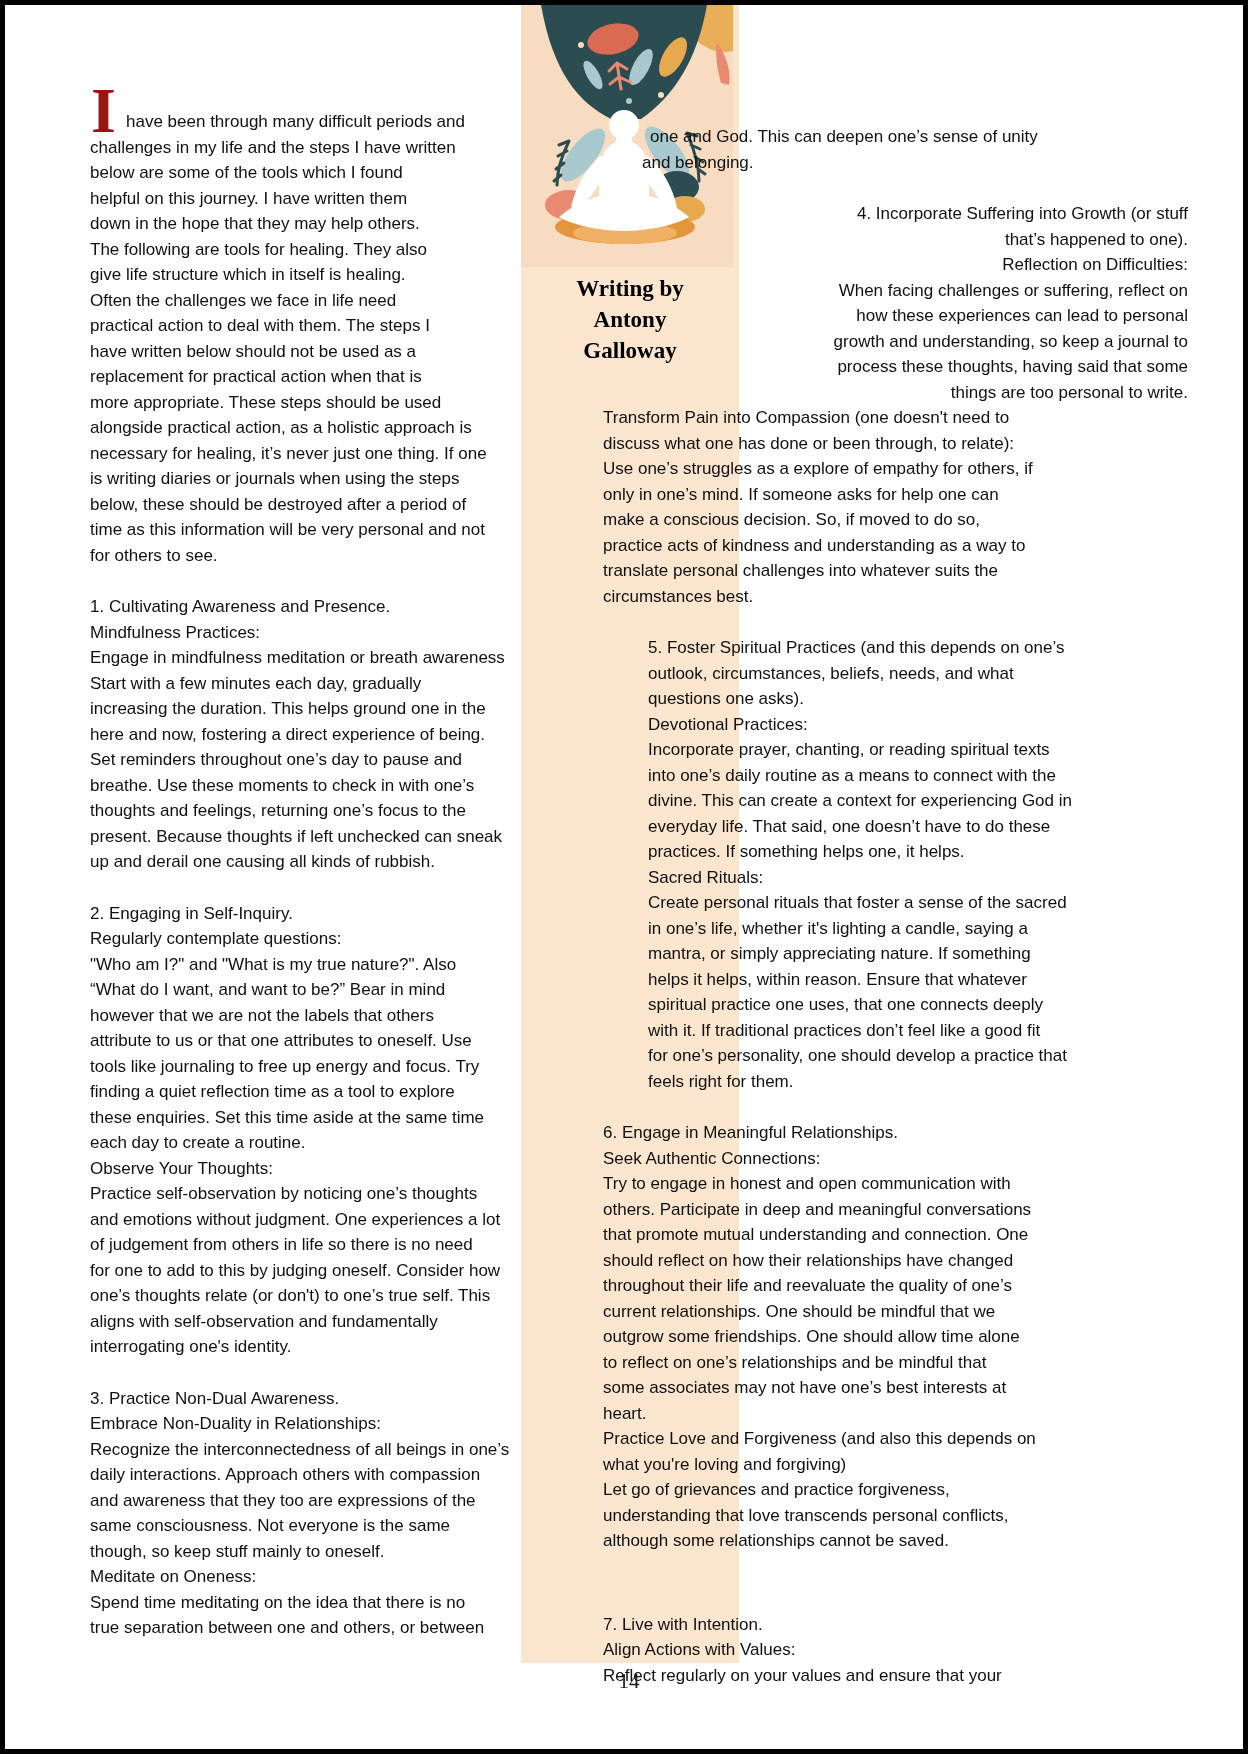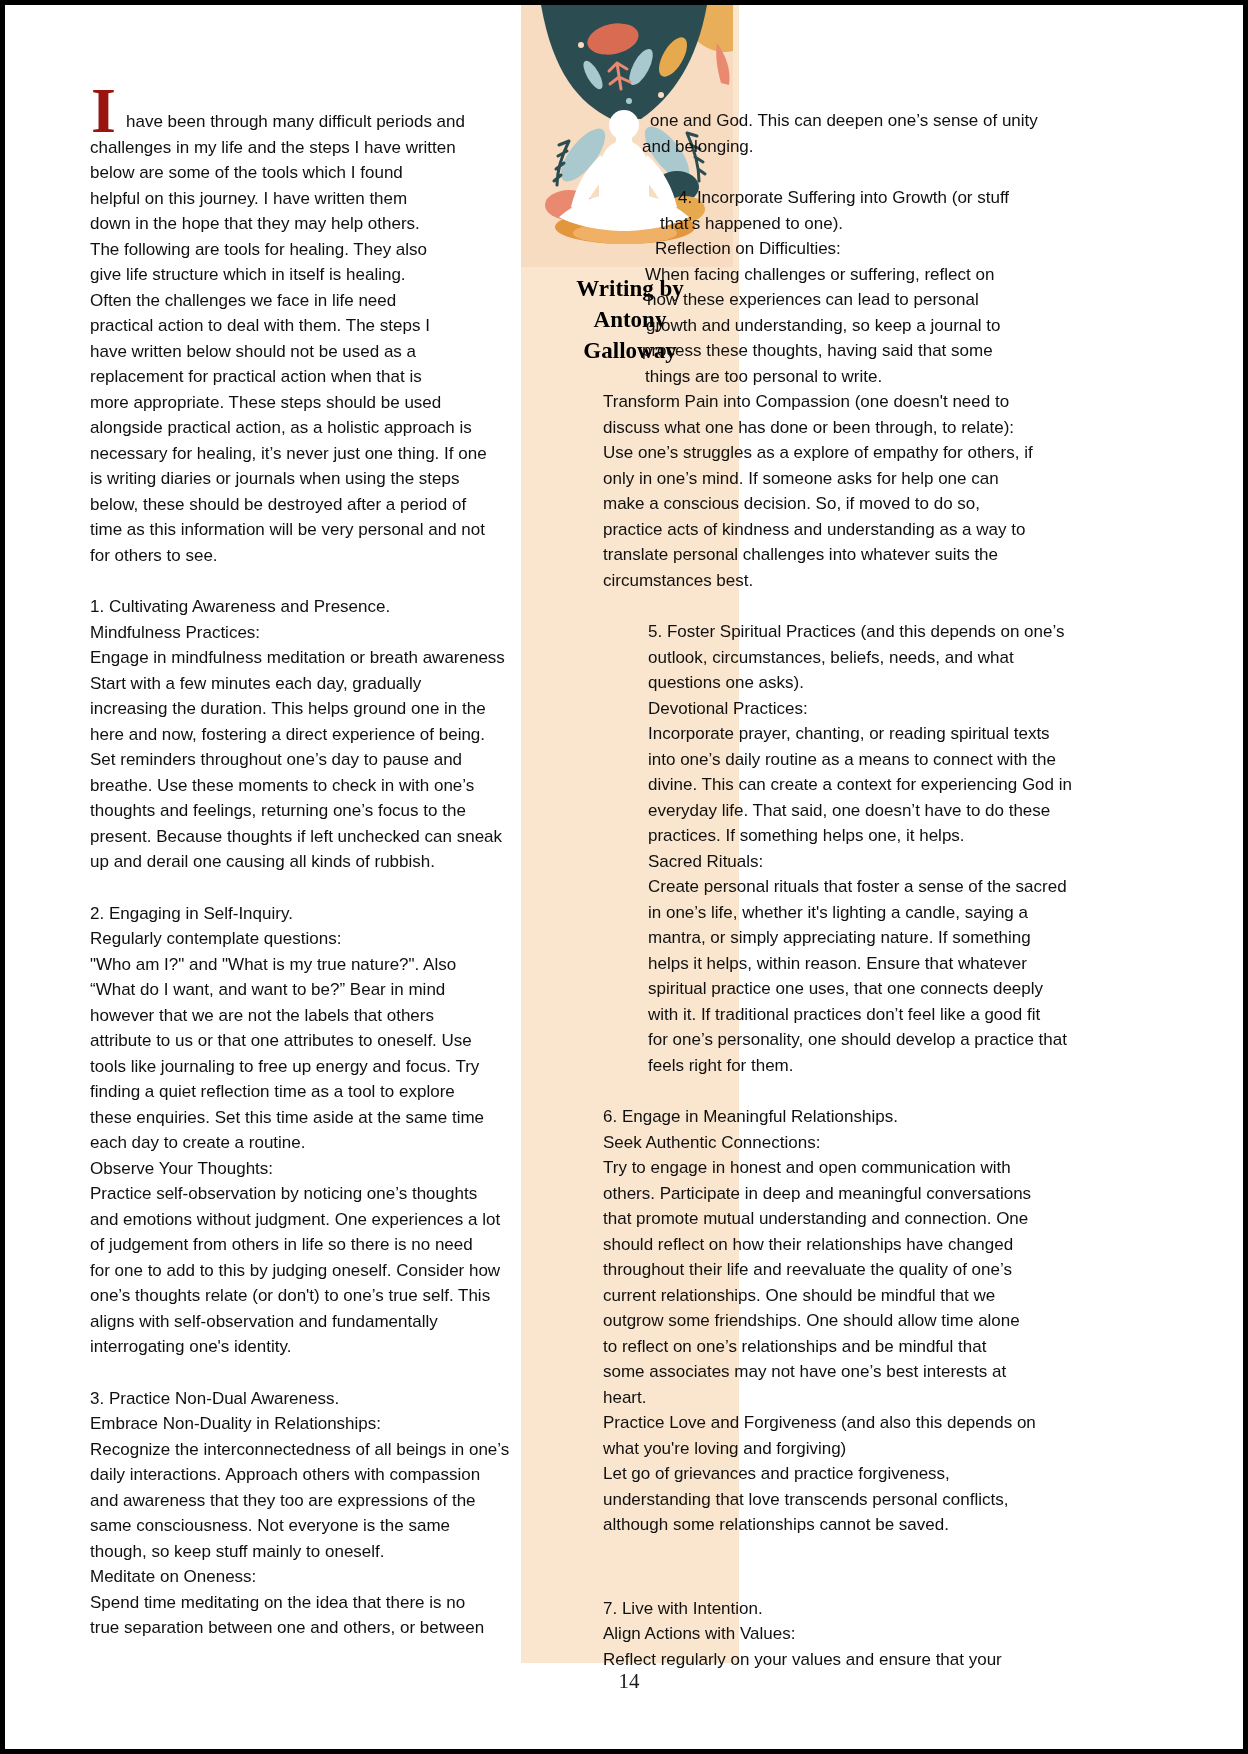"one and God. This can" div.line { margin-top: none -> 16px }
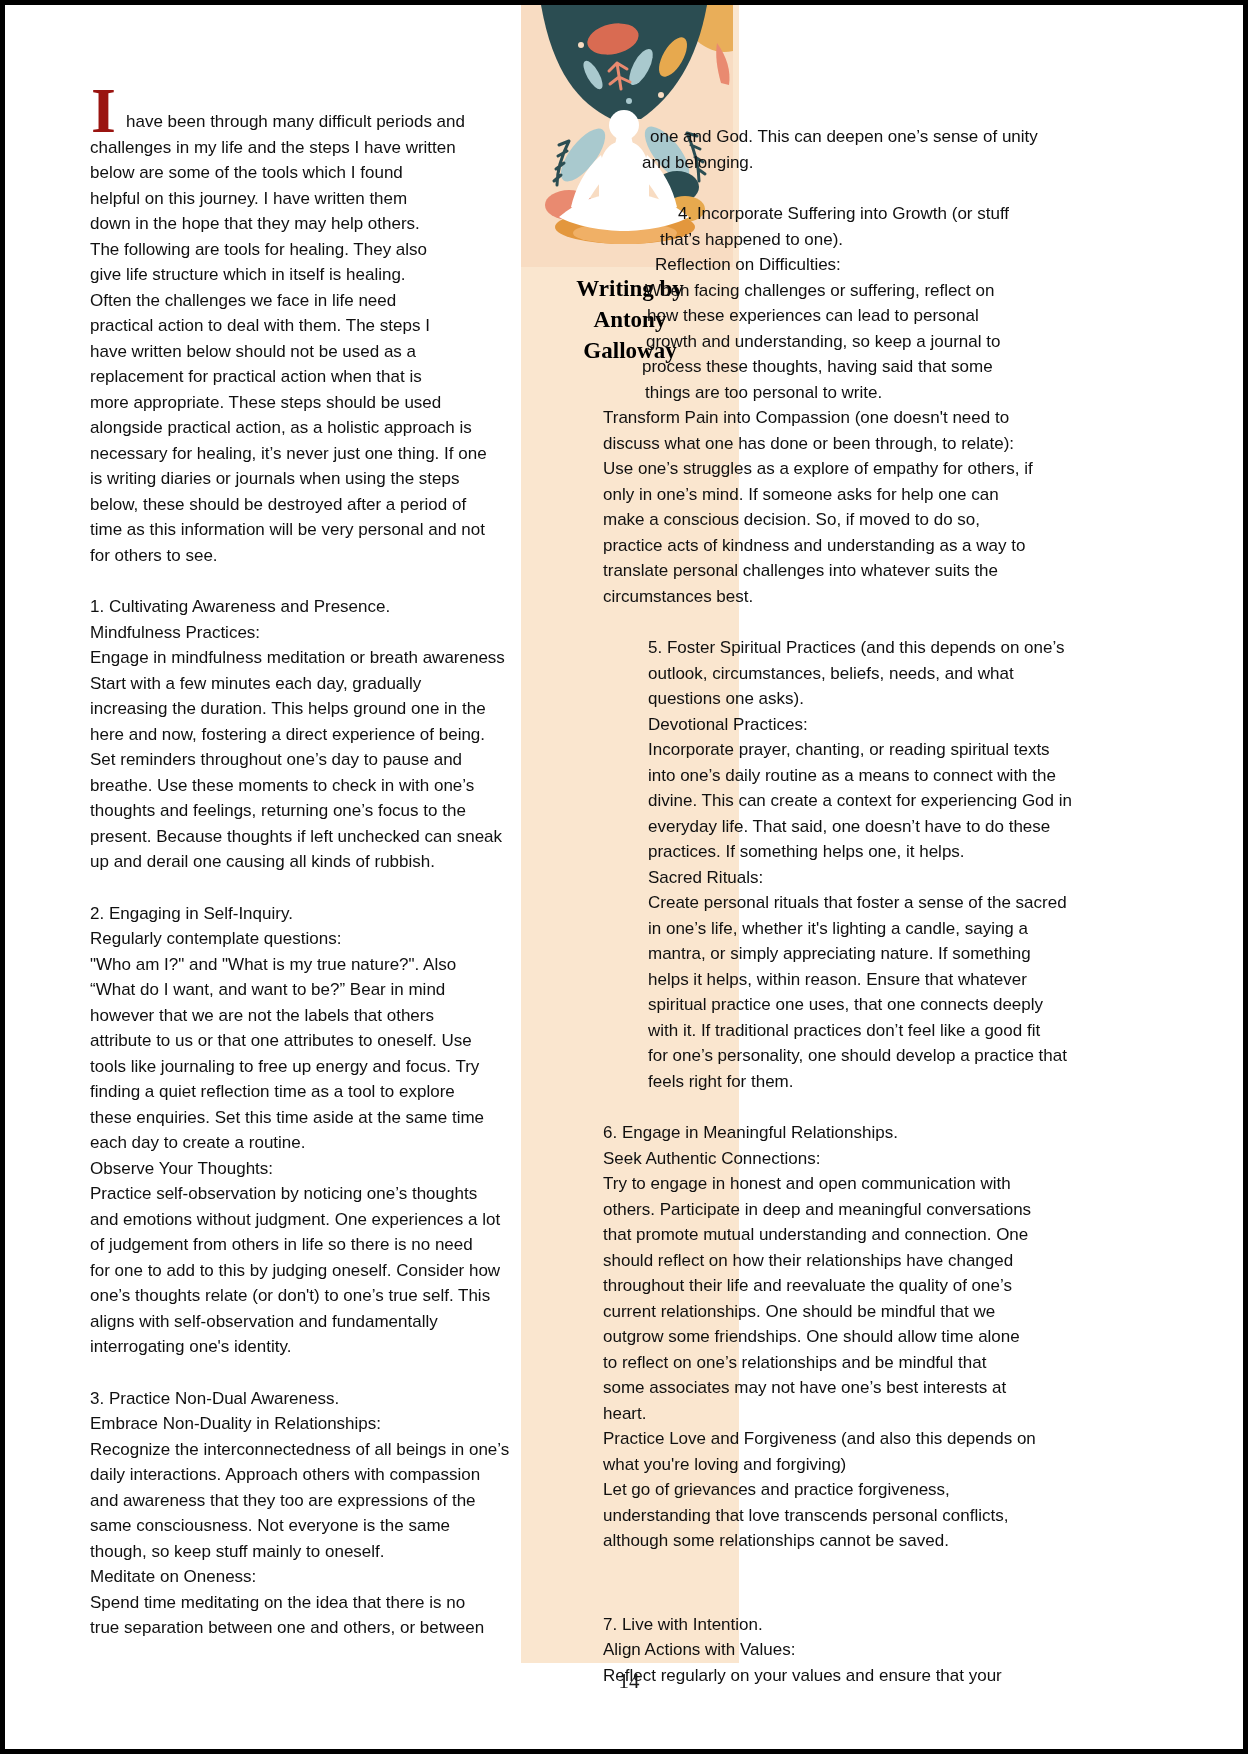"4. Incorporate Suffering into Growth" div.para { text-align: none -> right }
